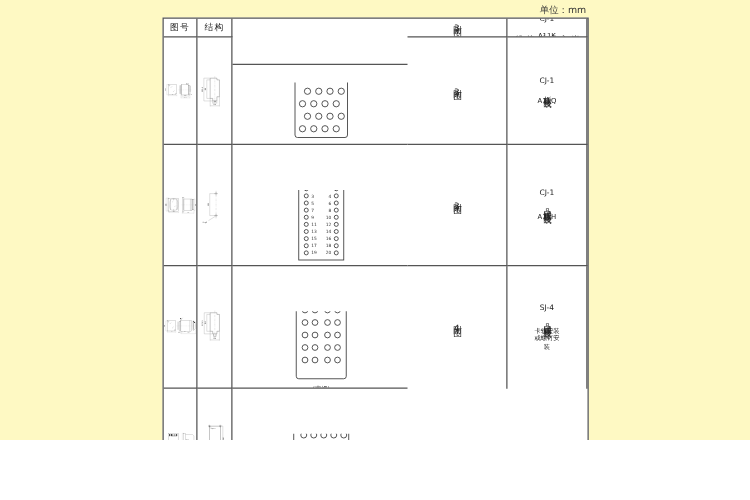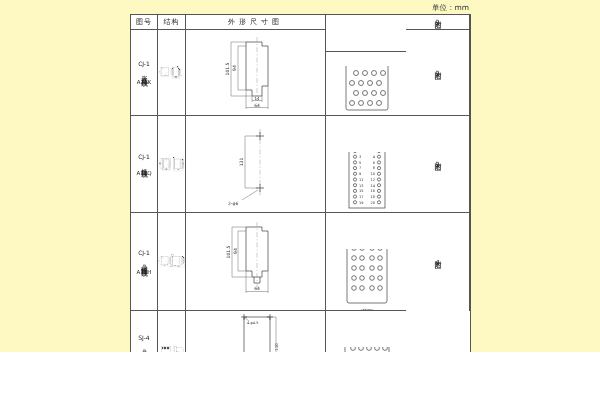"外形尺寸图" div.c { html: <div>外形尺寸图</div> -> none }
